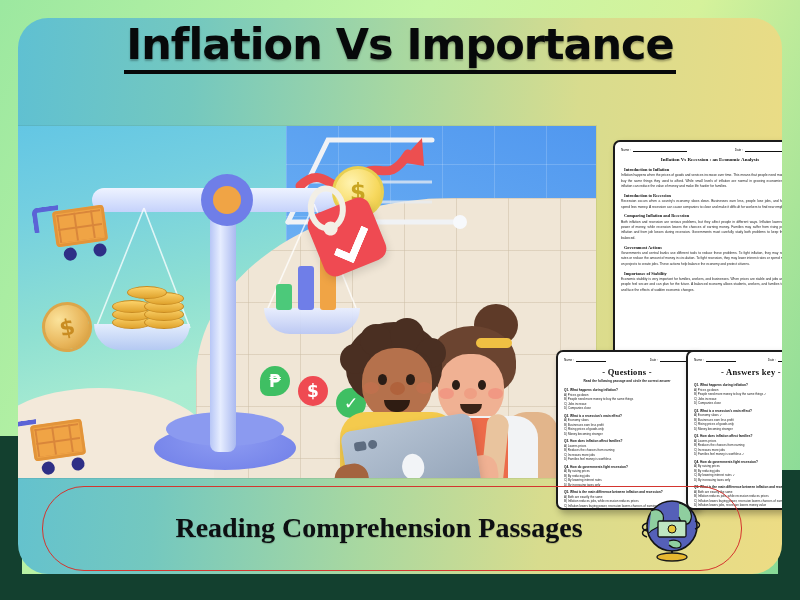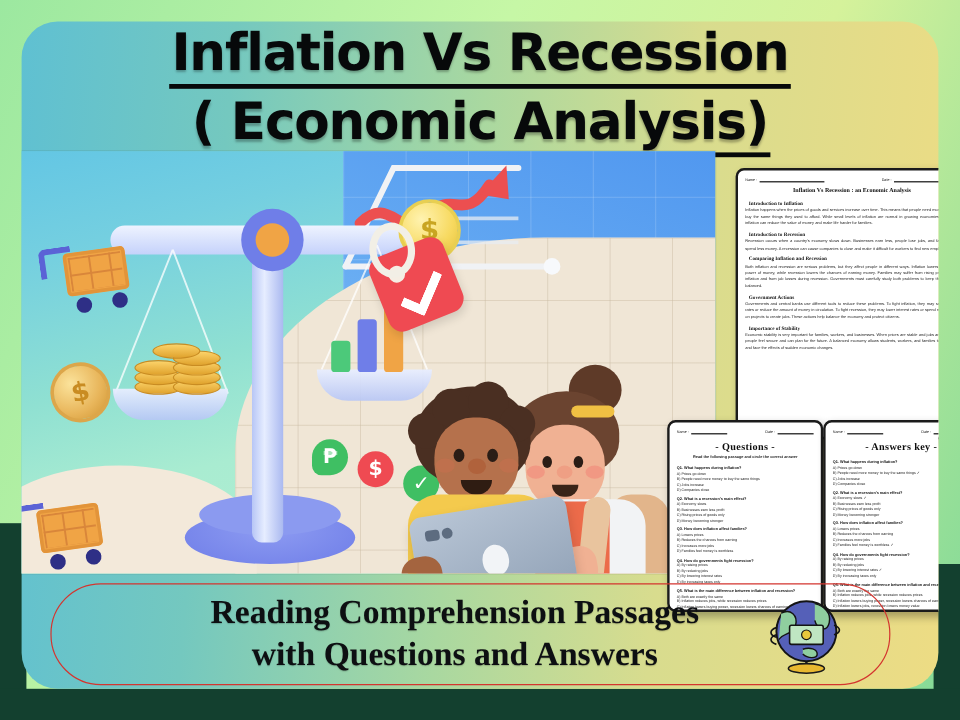"Inflation Vs Recession" div.title-line { text: Recession -> Importance }
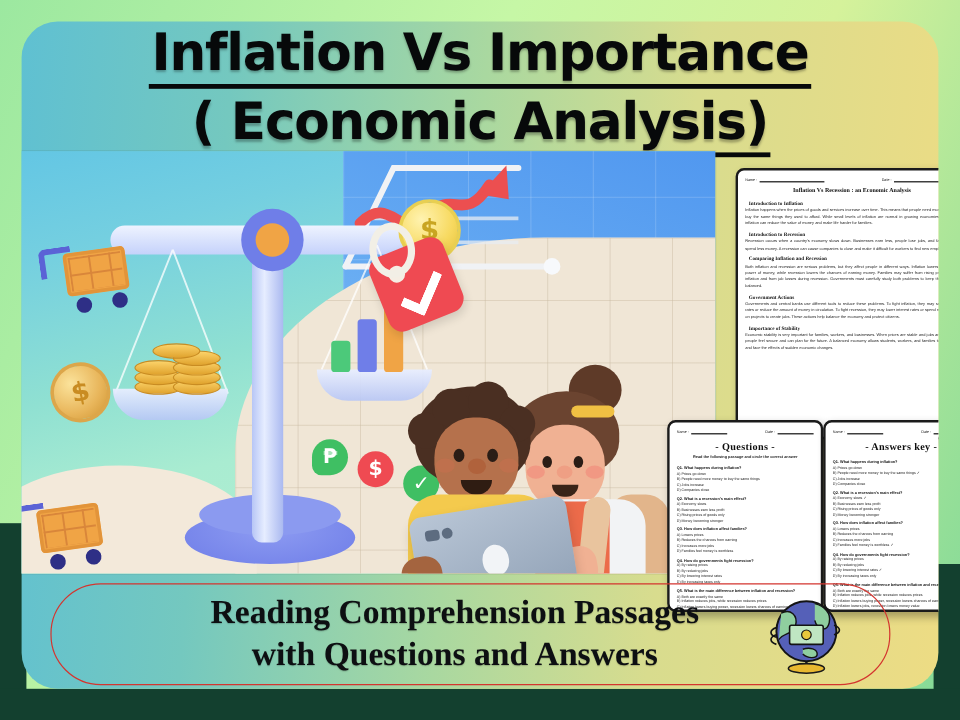"( Economic Analysis)" div.title-line { html: <div>( Economic Analysis)</div> -> none }
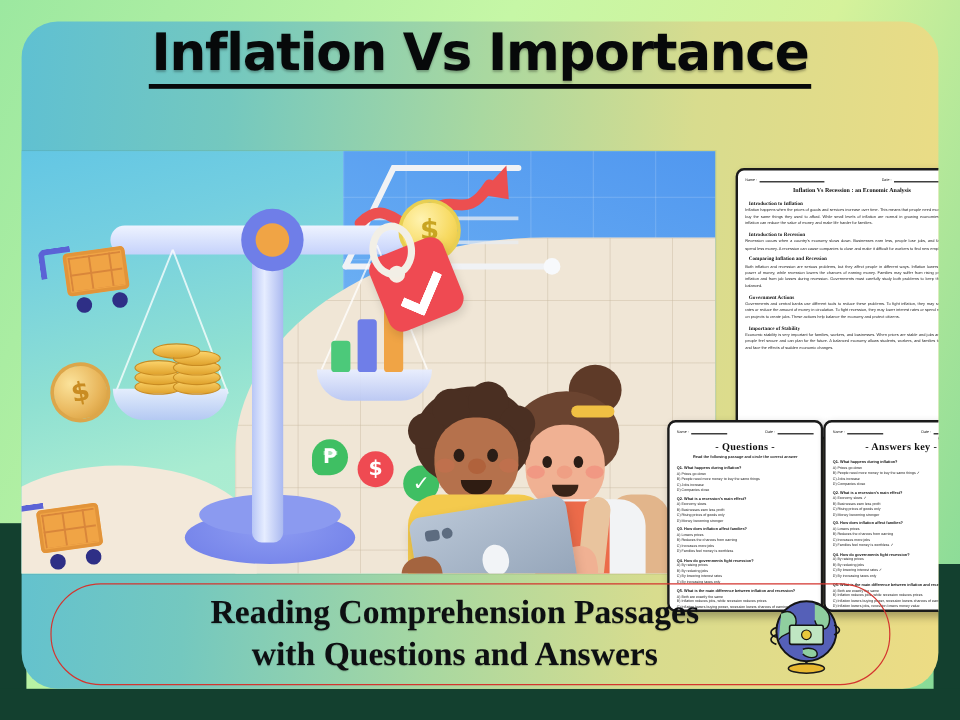"- Questions -" #page-questions { padding-left: none -> 12px }
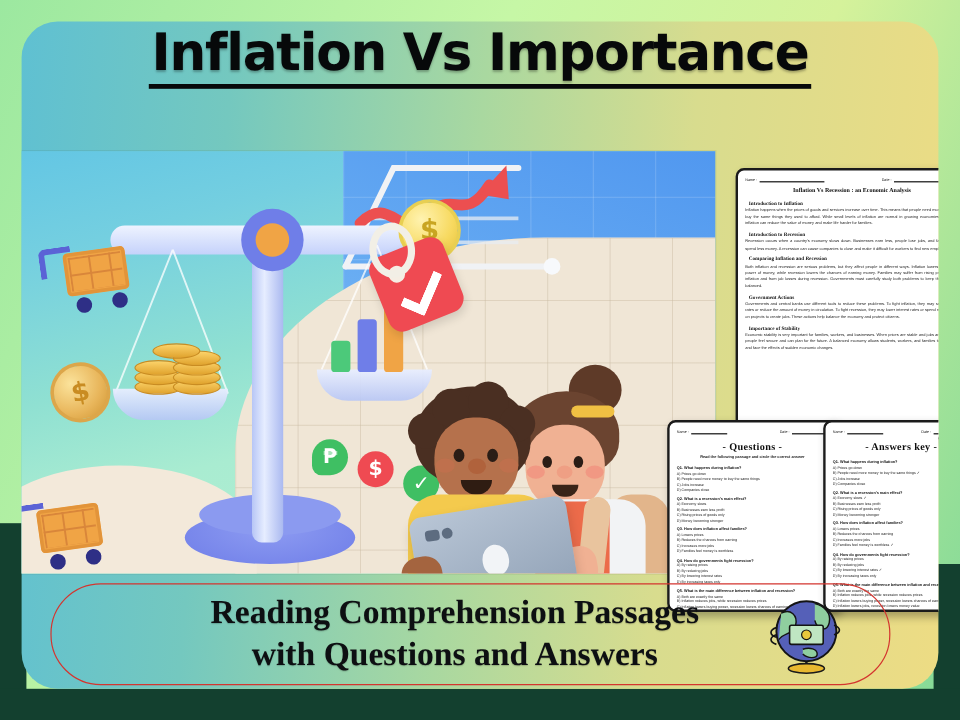"with Questions and Answers" div { html: <div>with Questions and Answers</div> -> none }
